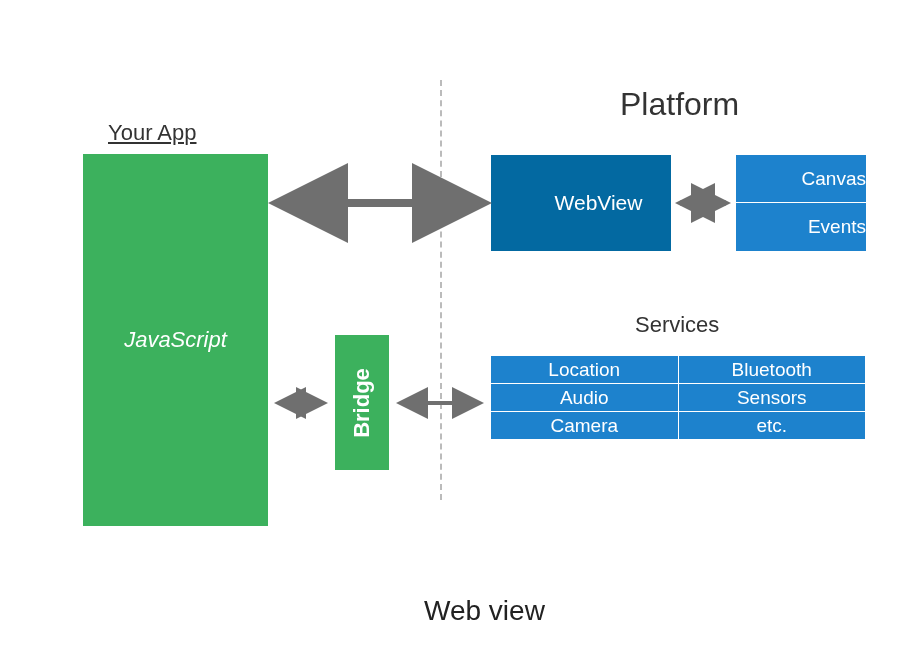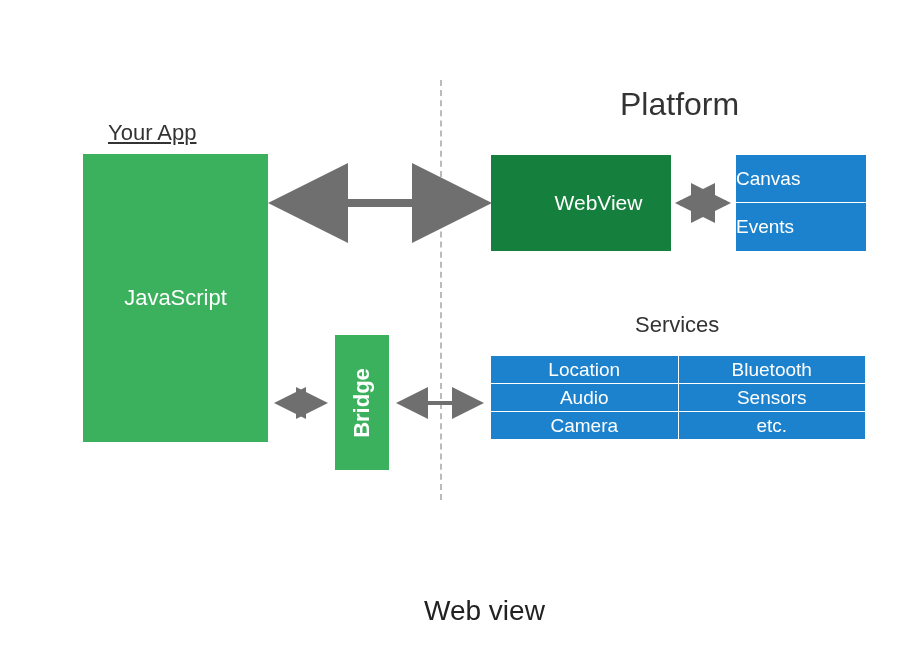"Canvas" #canvas-events .cell { justify-content: flex-start -> flex-end }
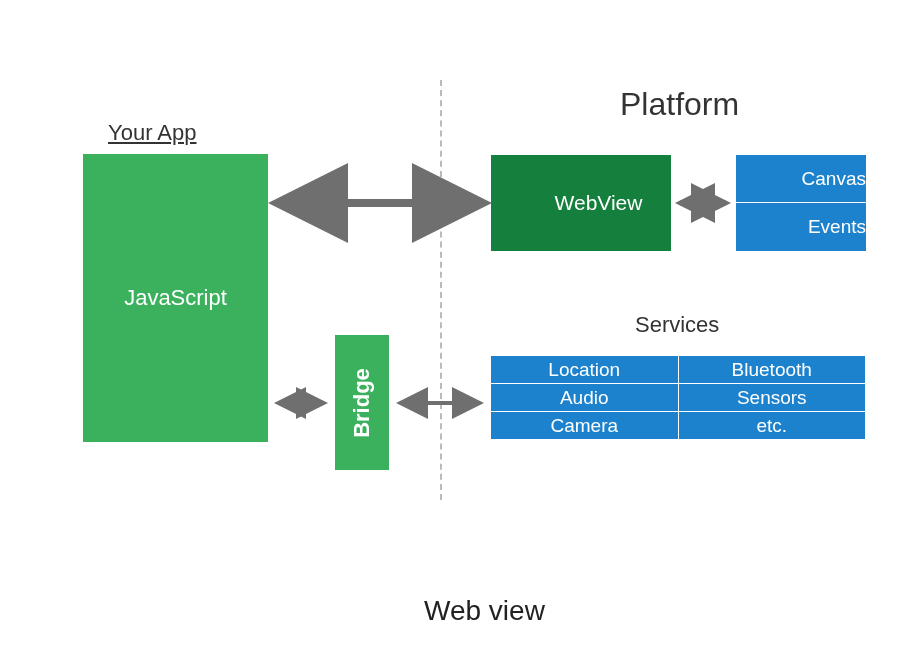"WebView" .blue { background: #15803d -> #0369a1 }
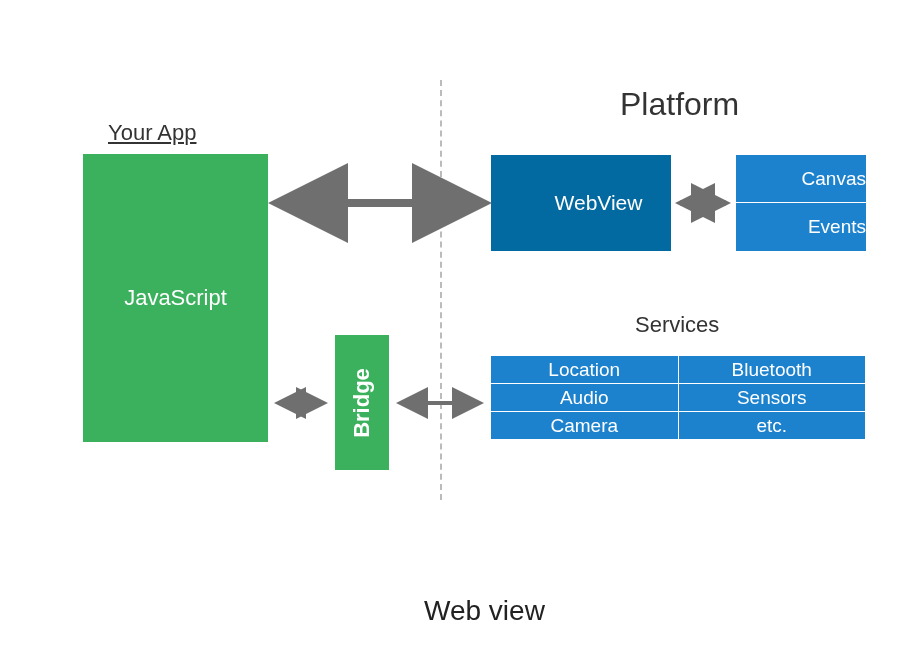"JavaScript" #js-box { font-style: none -> italic; height: 288px -> 372px }
